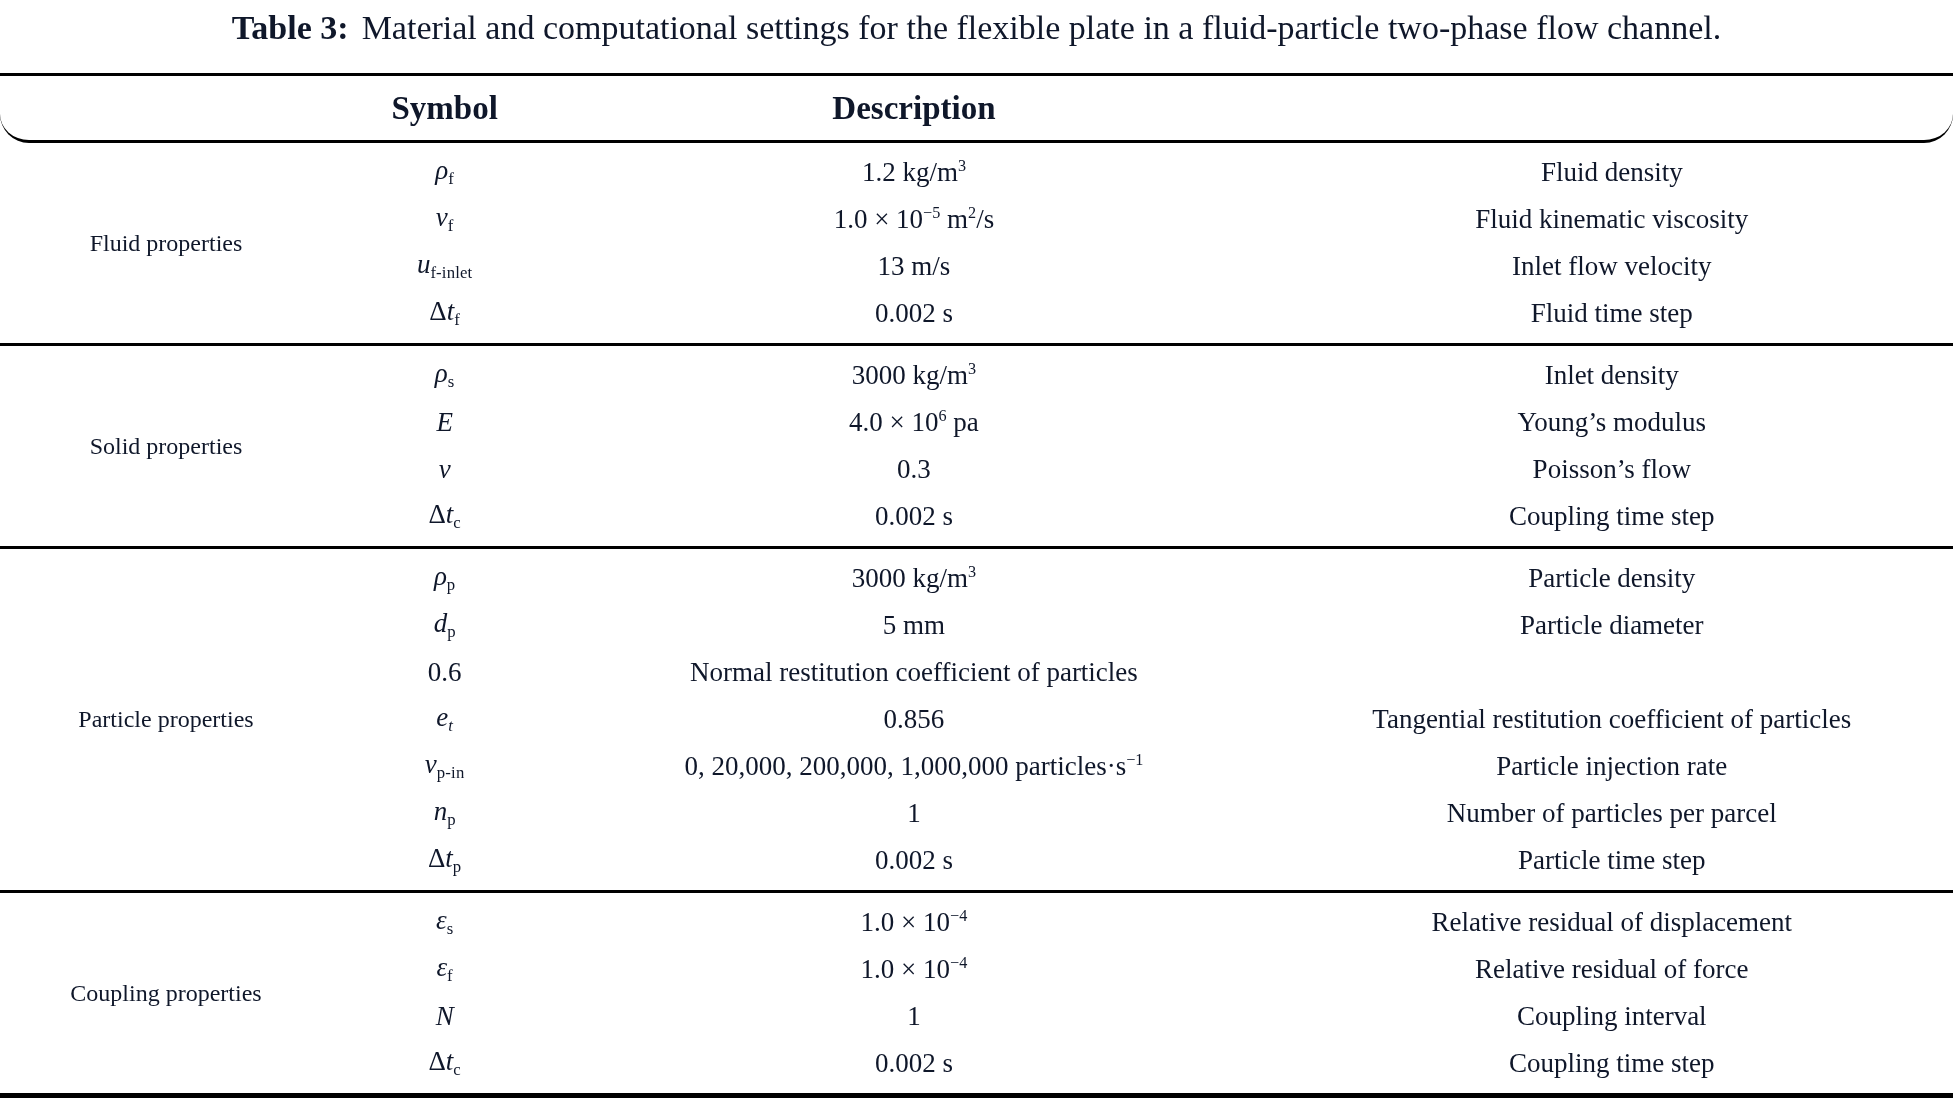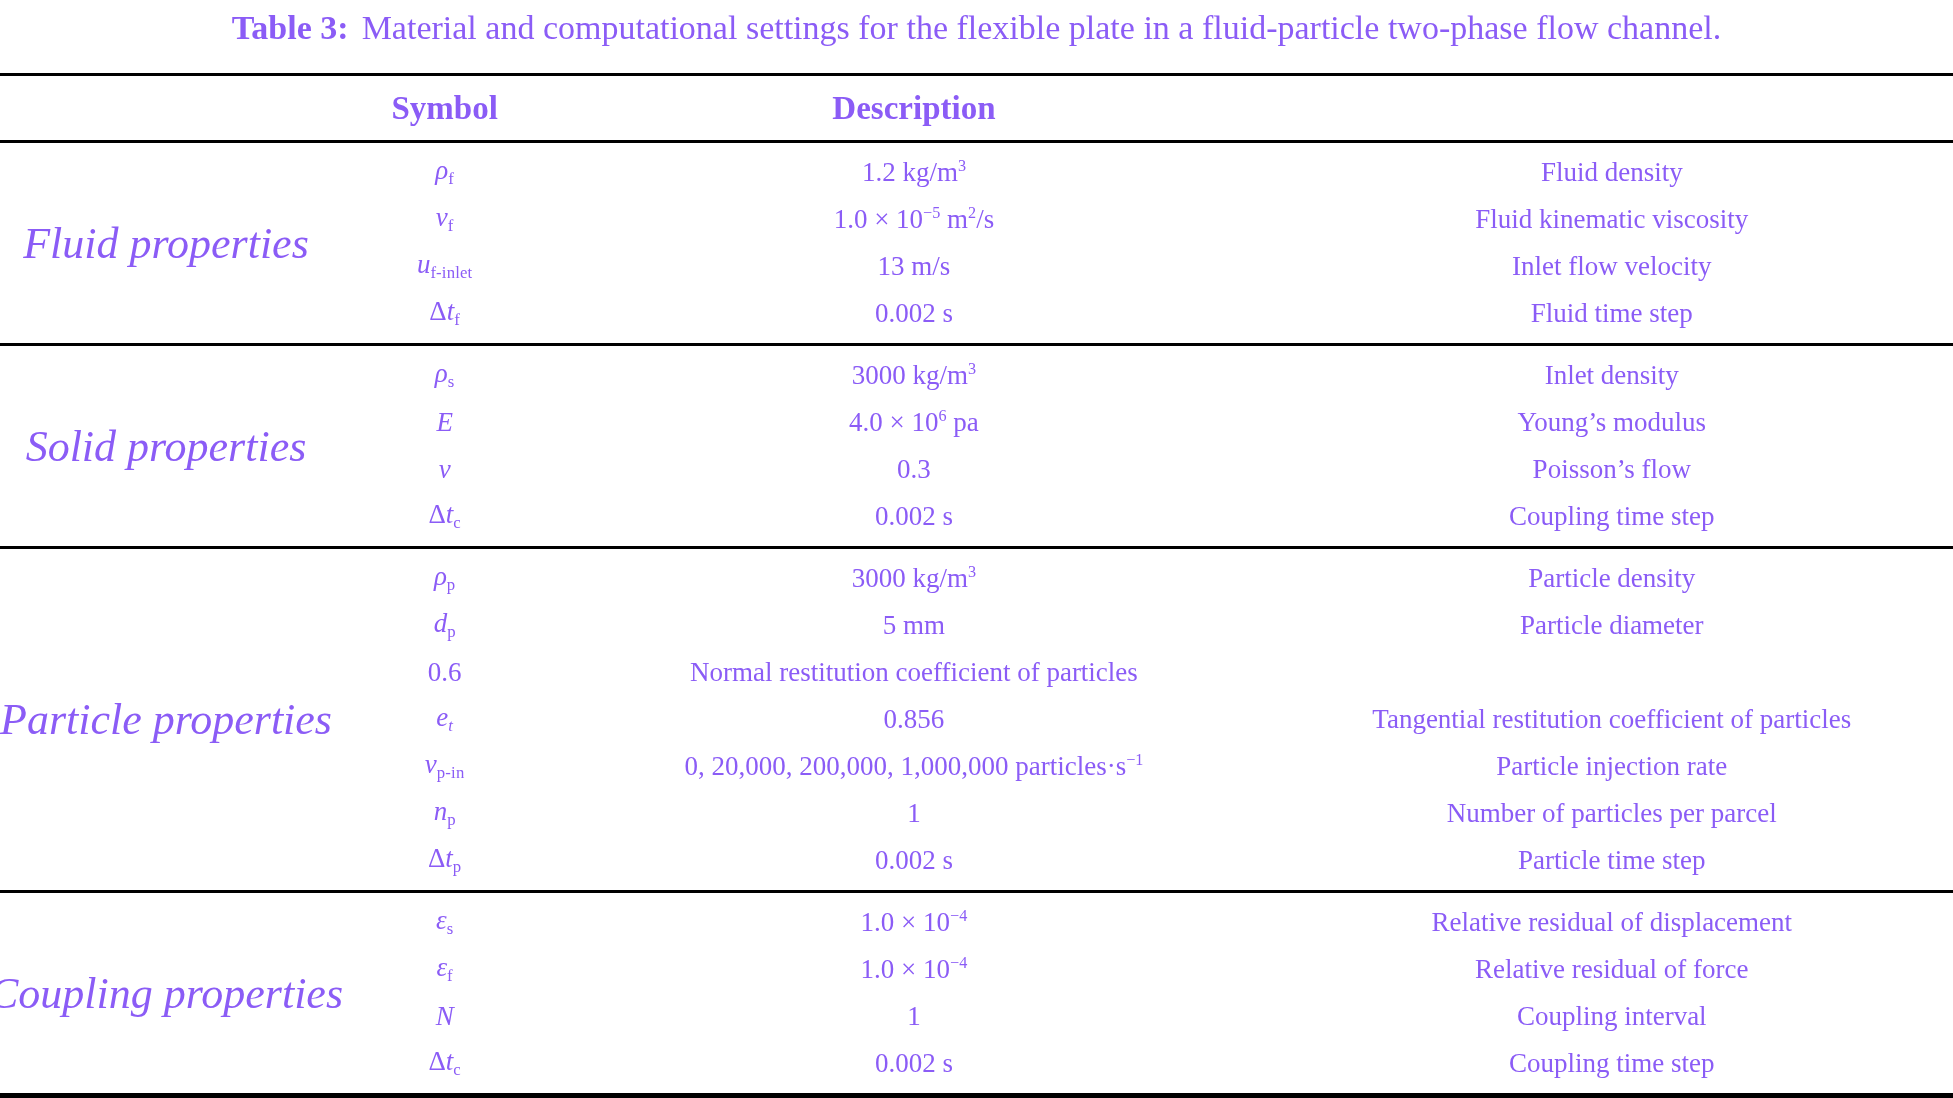"Table 3:" .page { color: #8b5cf6 -> #0f172a }
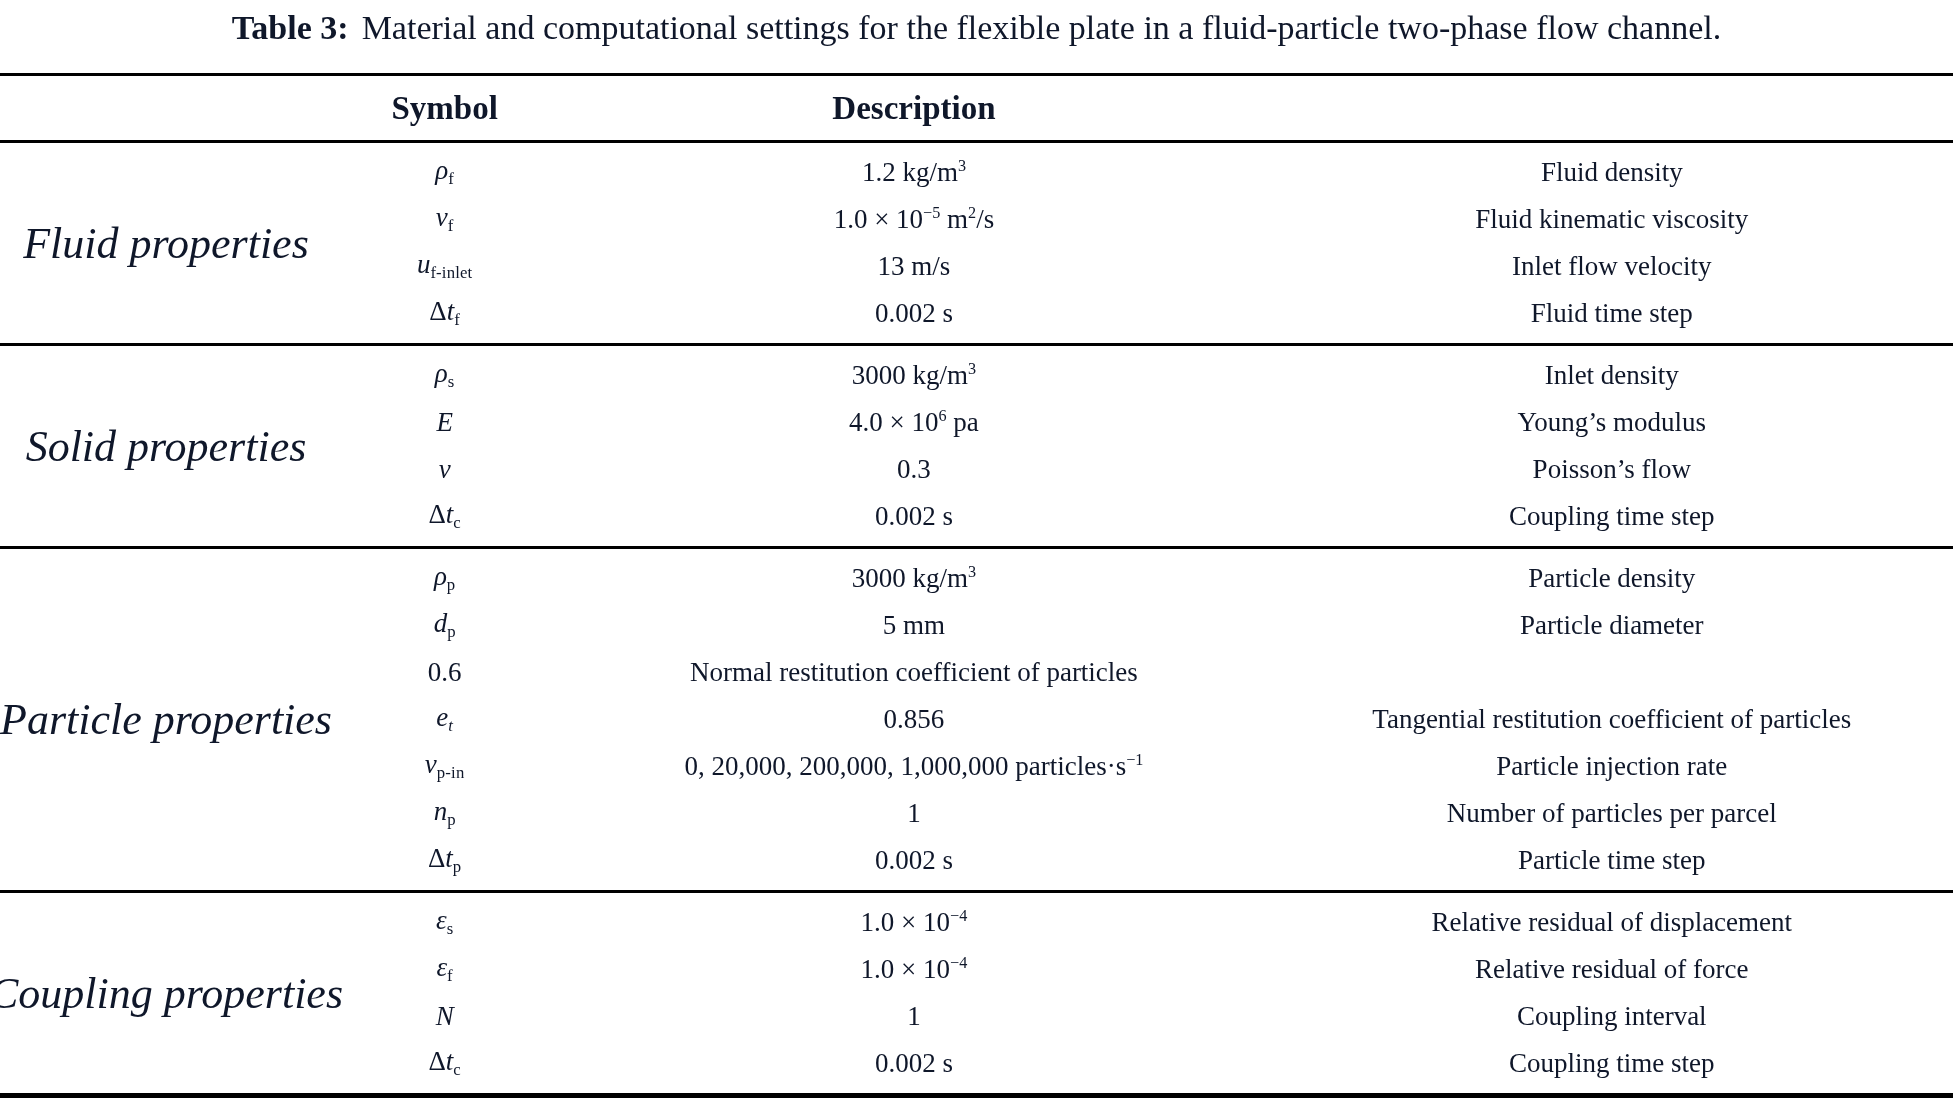"Symbol" .sect.head { border-radius: none -> 29px }
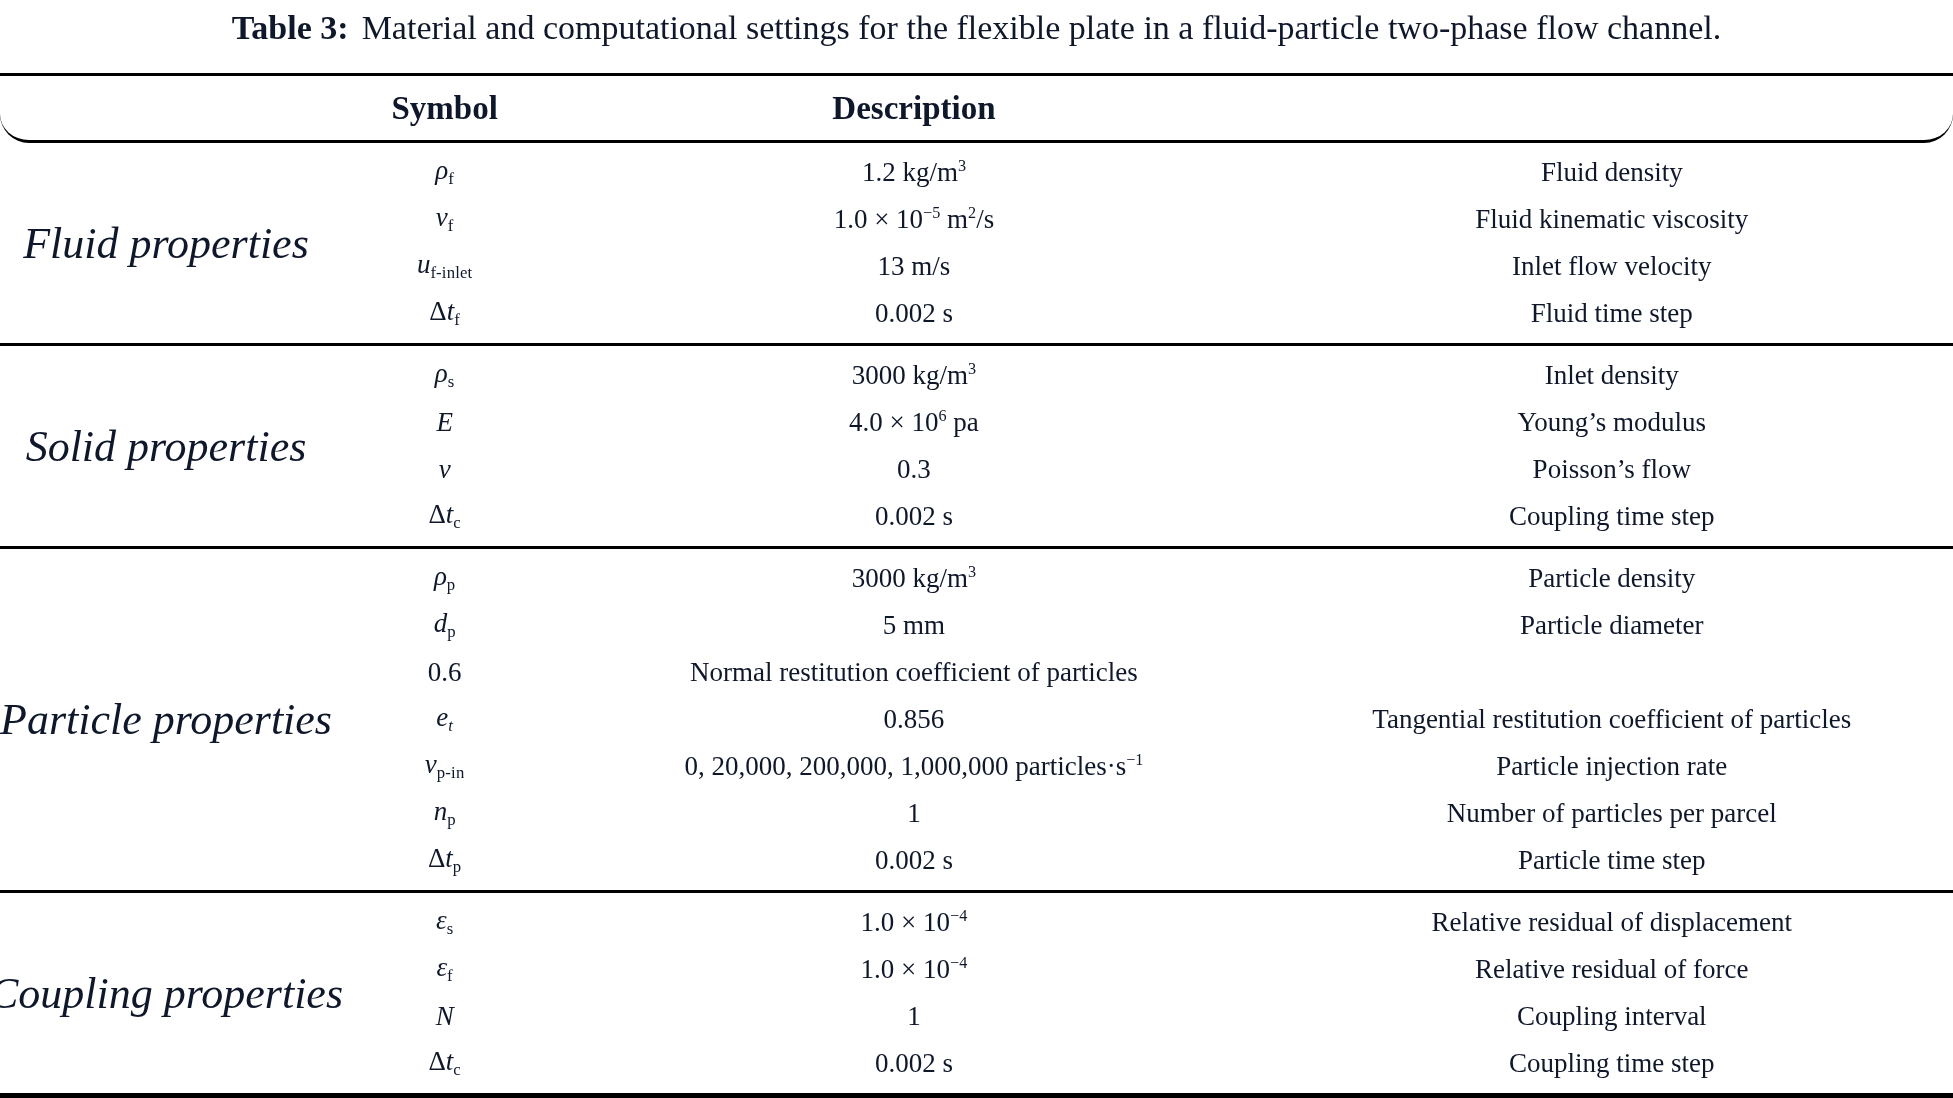"Fluid properties" .gcell { font-size: 44px -> 24px; font-style: italic -> none }
